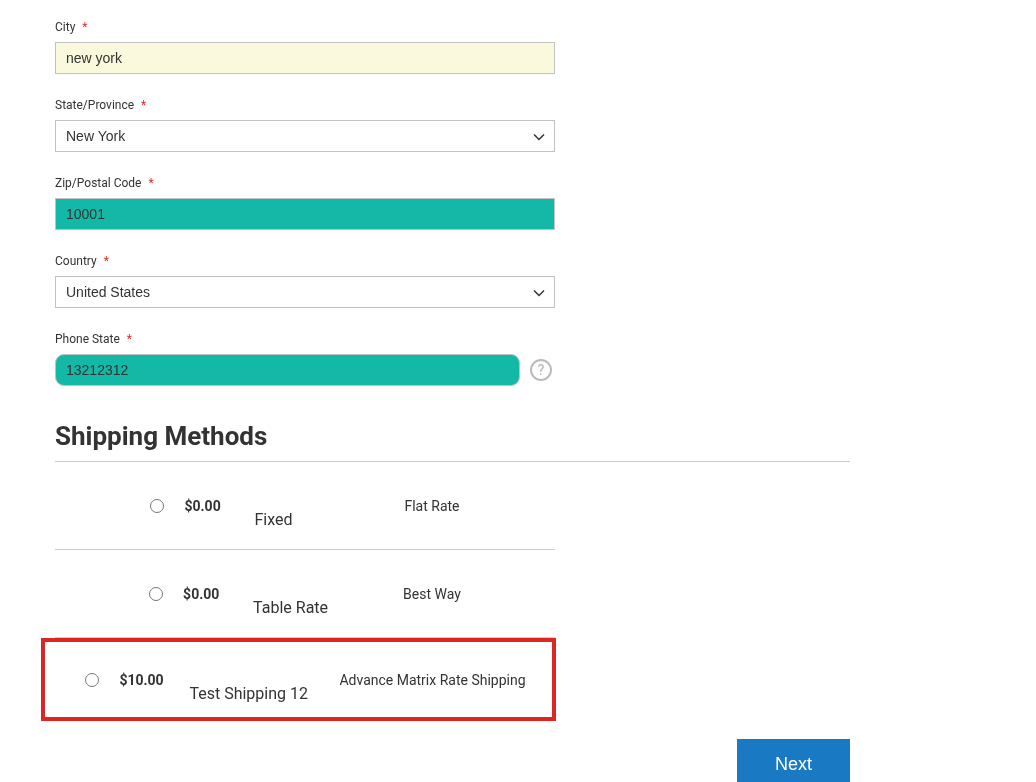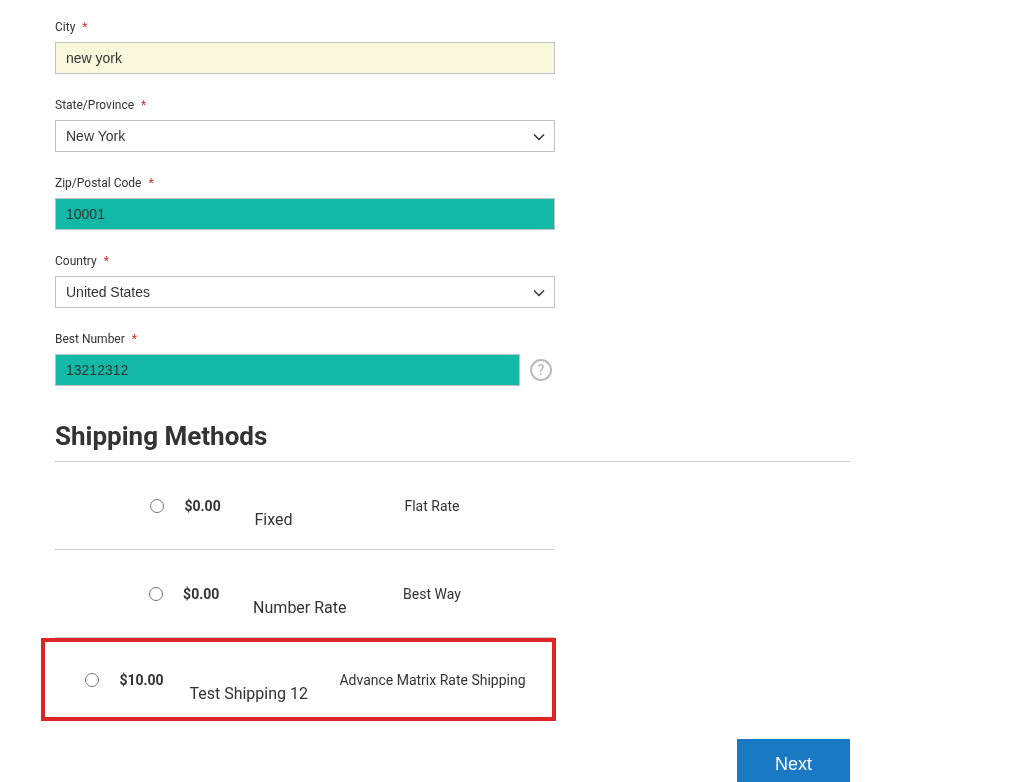"Best Number" span { text: Best Number -> Phone State }
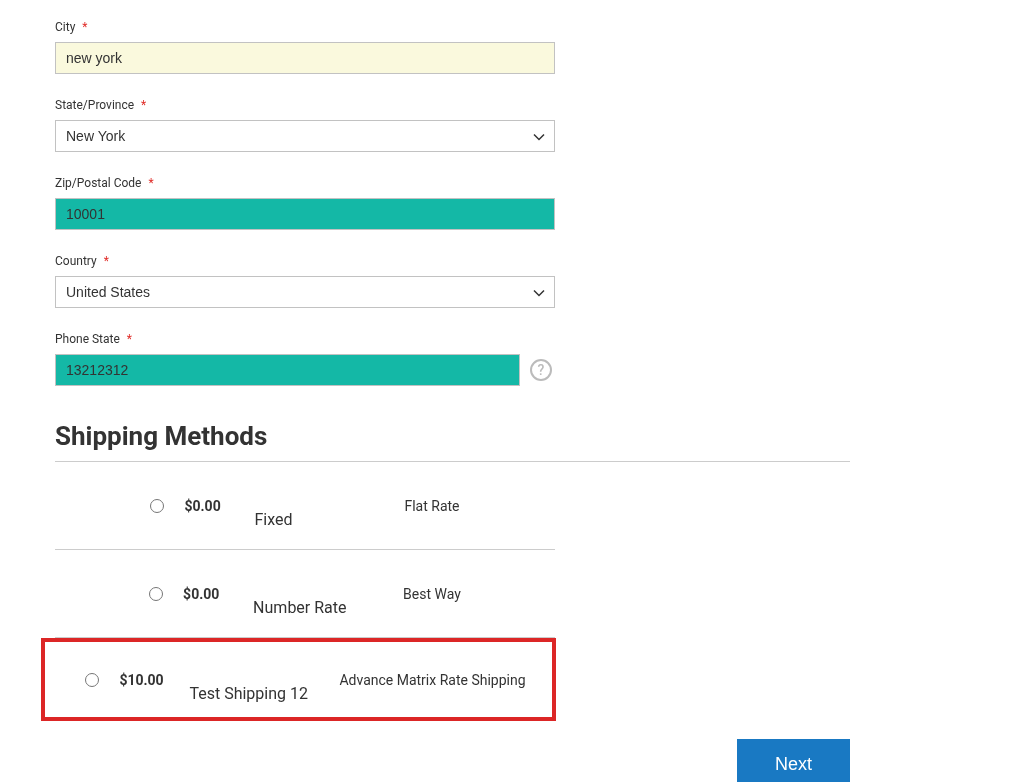"13212312" .input-with-help .text-input { border-radius: none -> 9px }
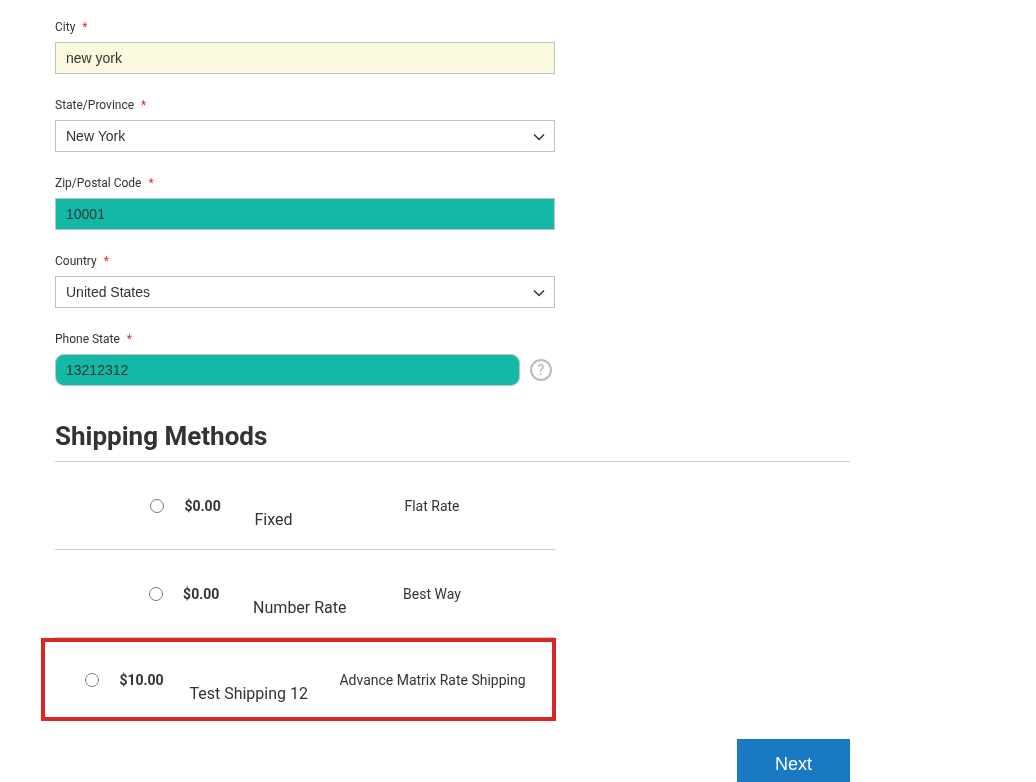"Number Rate" span.method-name { text: Number -> Table }
